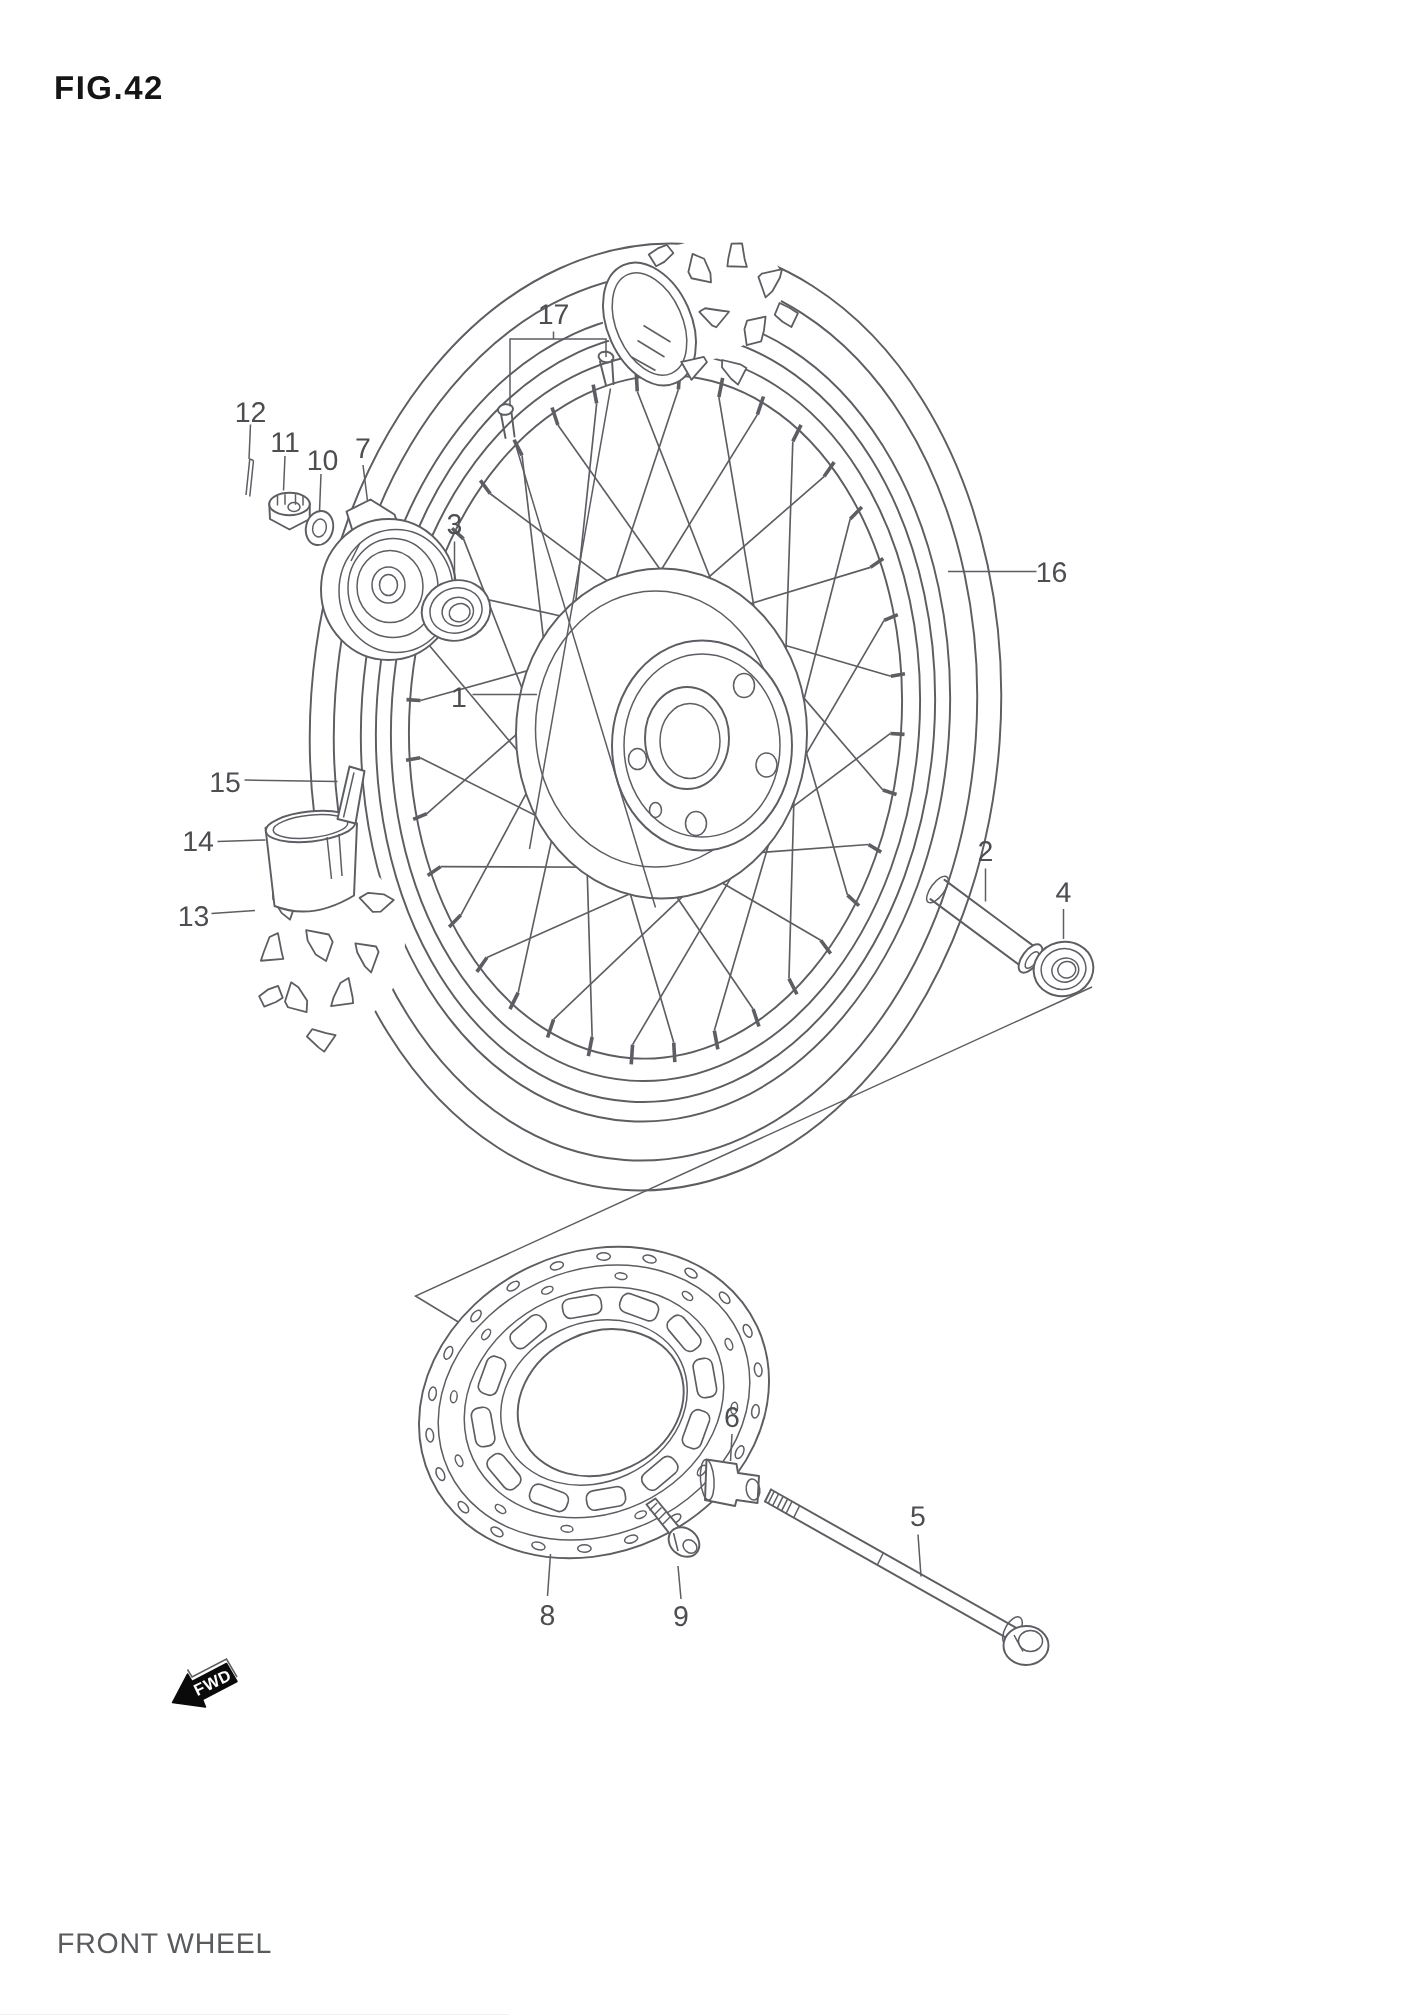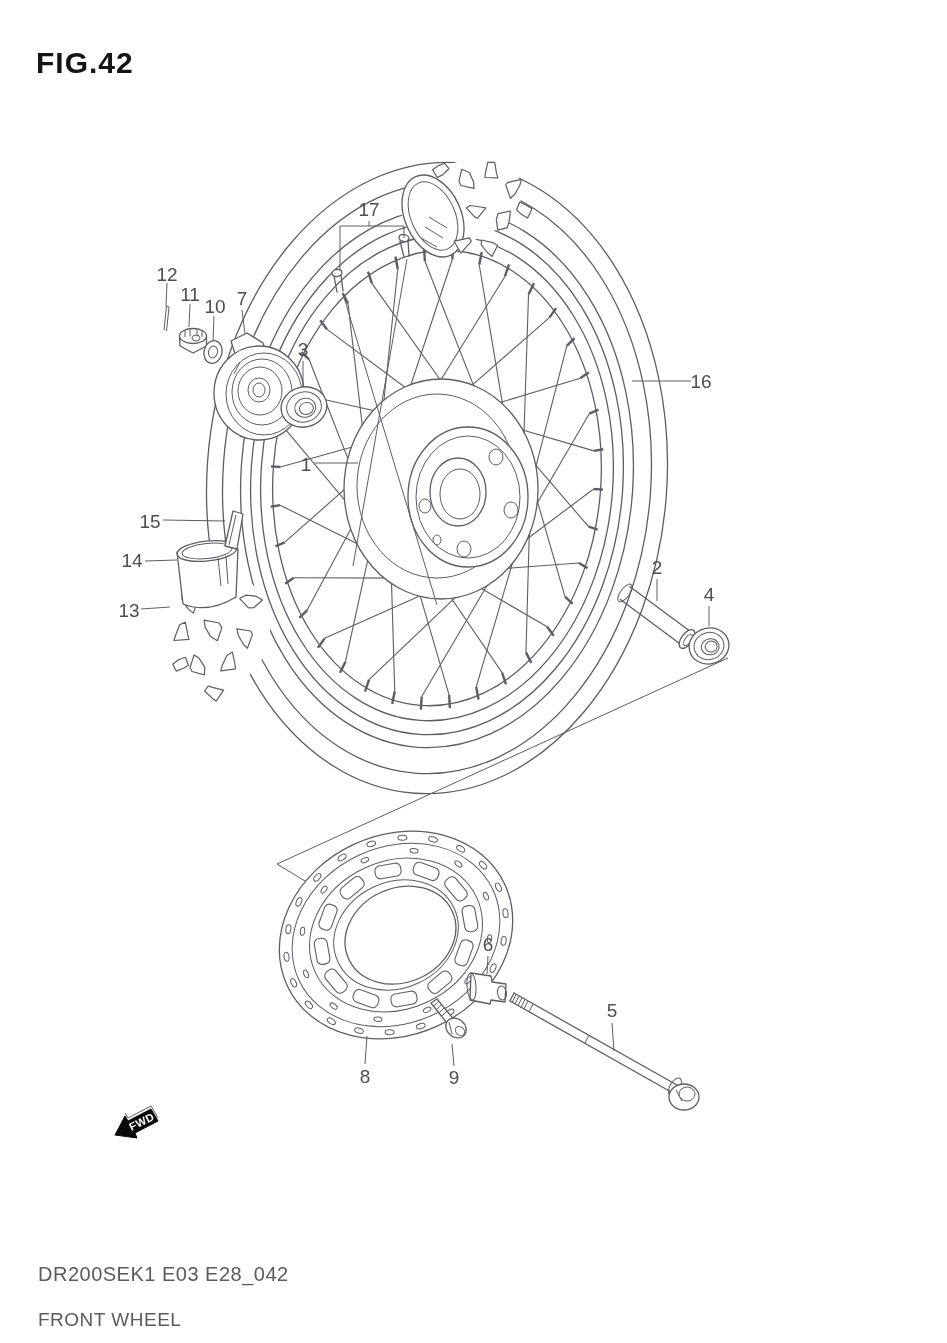"FIG.42" .fig-title { font-size: 30px -> 22px }
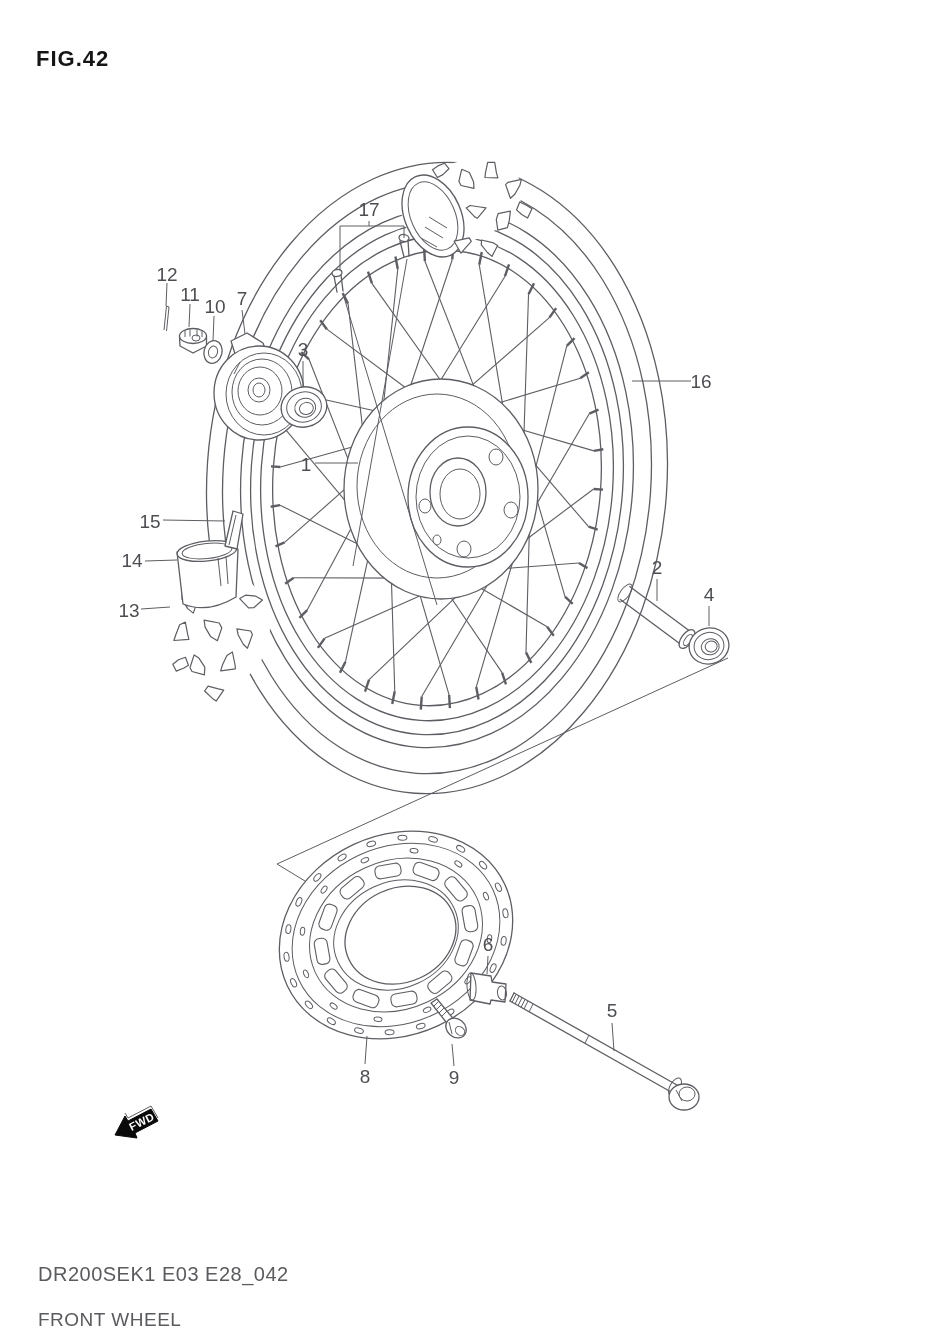"DR200SEK1 E03 E28_042" div.code { html: <div>DR200SEK1 E03 E28_042</div> -> none }
